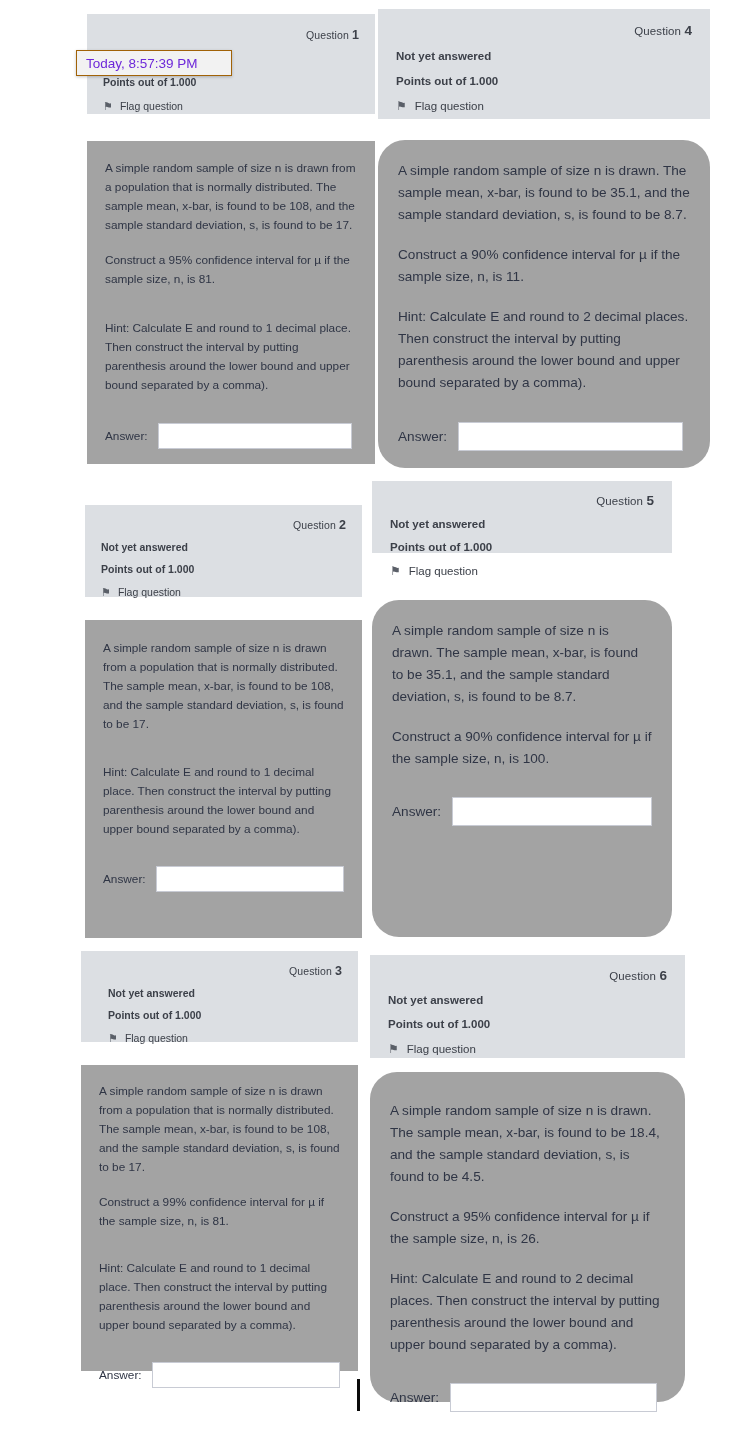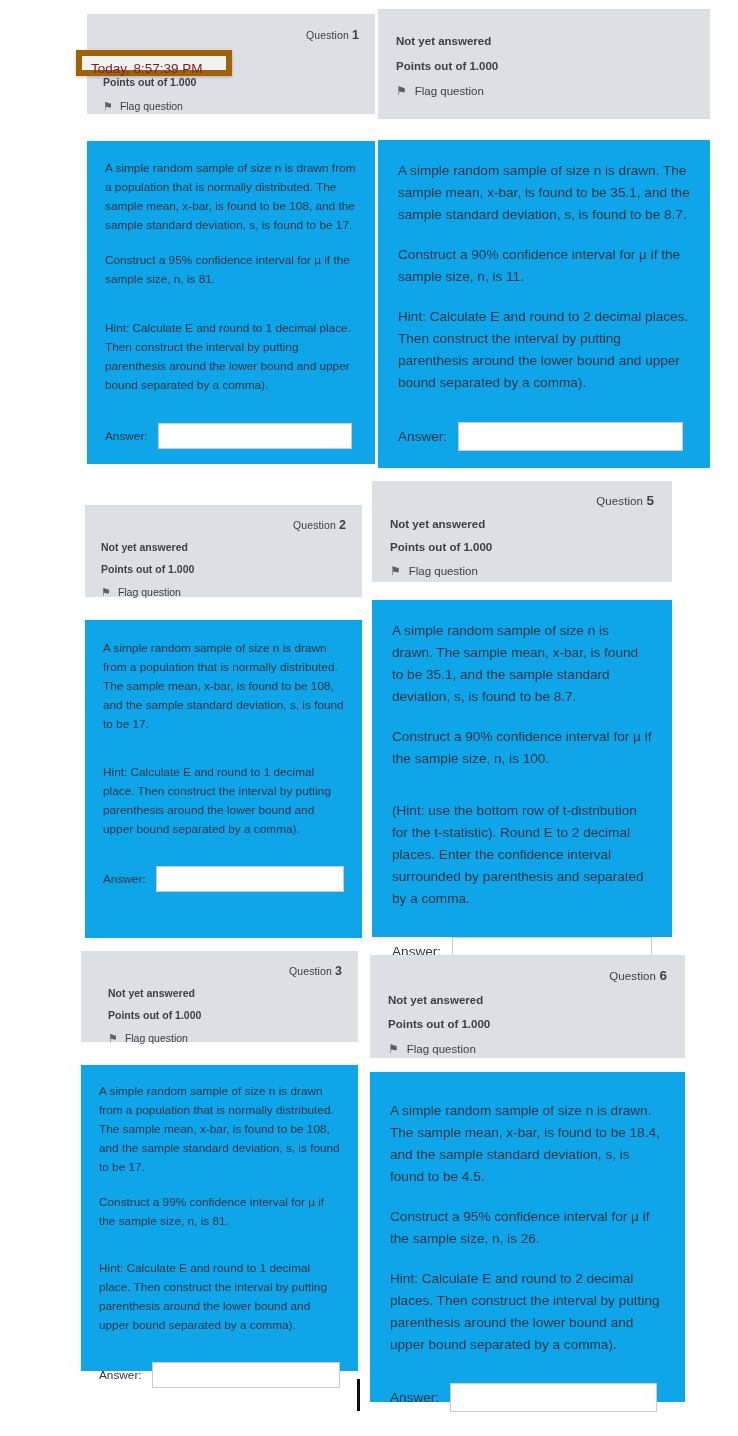"Question 4" div.qinfo-title { html: none -> <div> <span>Question</span> <b>4</b> </div> }
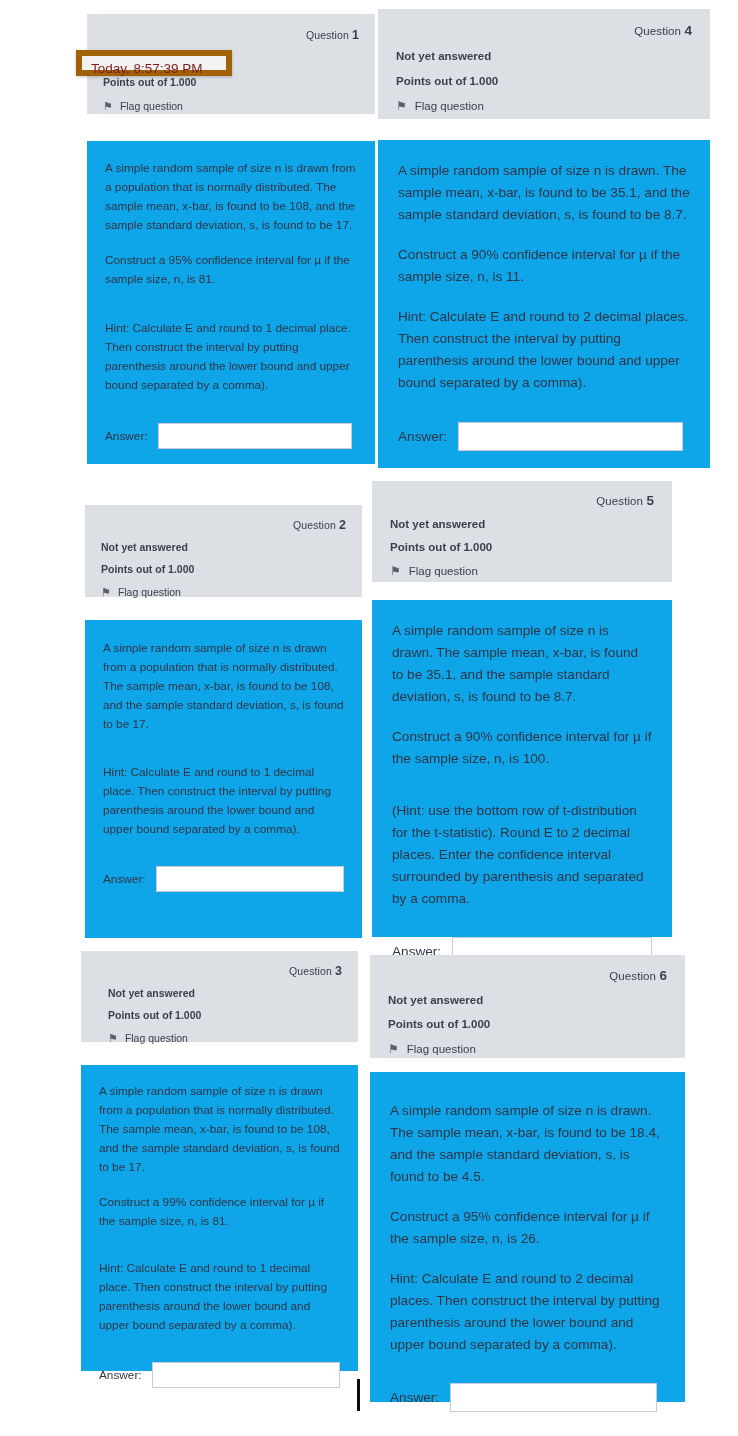"Today, 8:57:39 PM" .tooltip { border: 6px solid #a16207 -> 1px solid #a16207; color: #7f1d1d -> #6d28d9 }
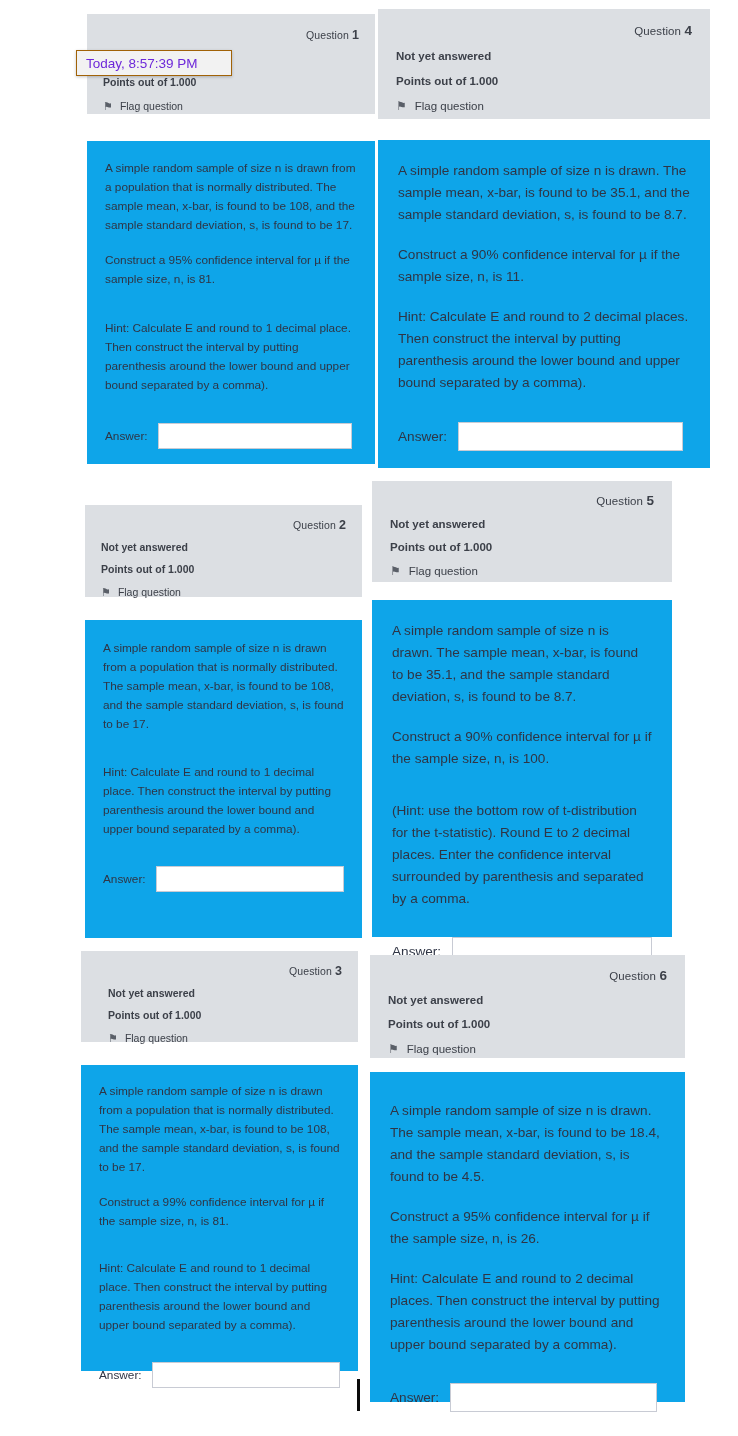"A simple random sample of" .qbody { background: #0ea5e9 -> #a3a3a3 }
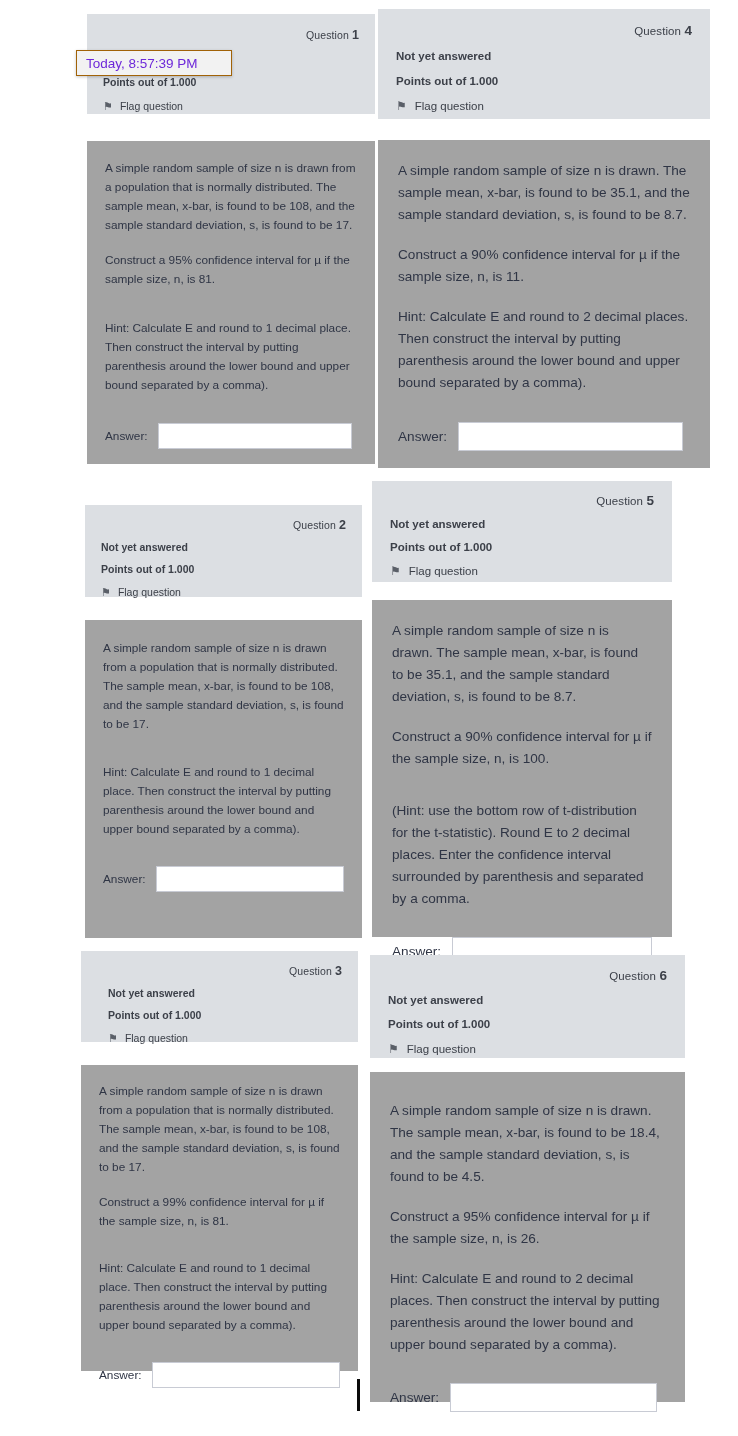"A simple random sample of size n is drawn." .col-right .qbody { border-radius: none -> 27px }
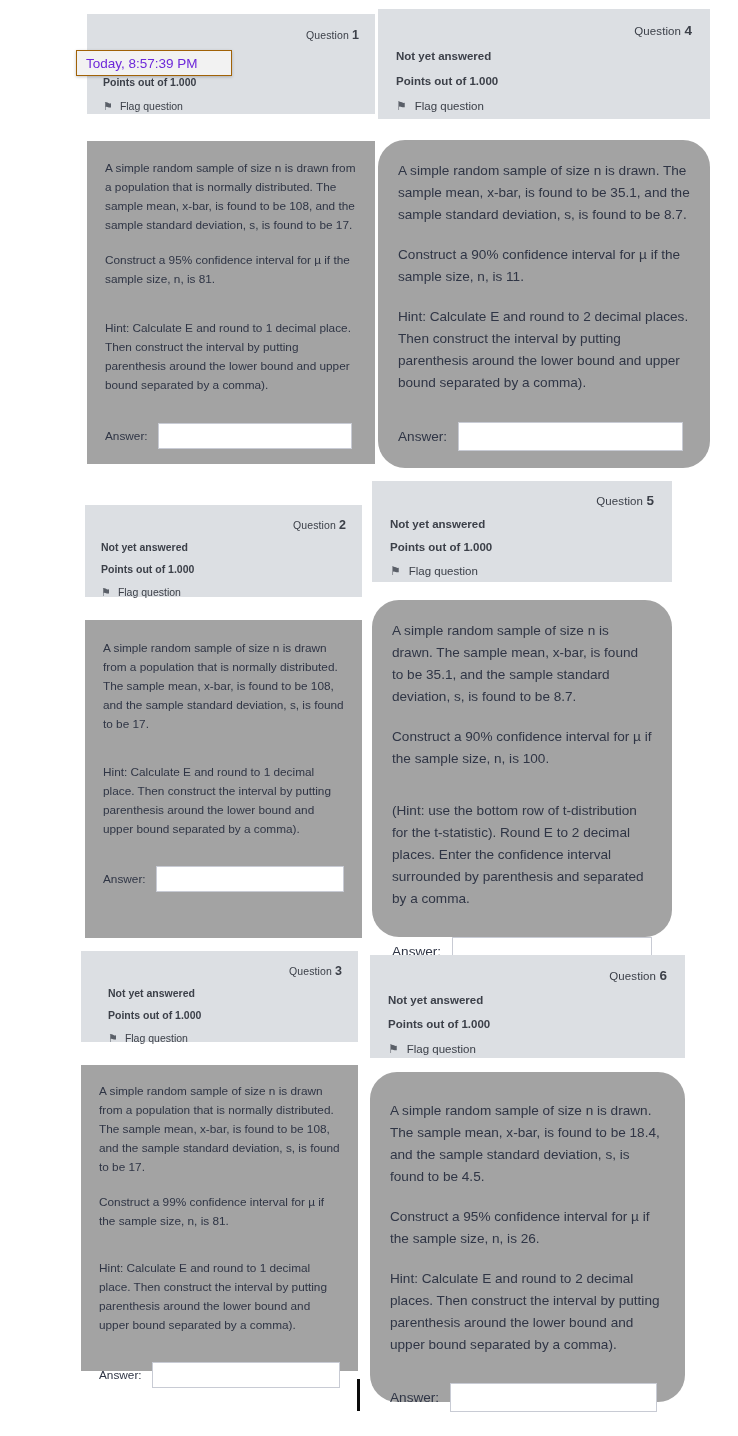"Question 5" div.qblock { height: 101px -> 72px }
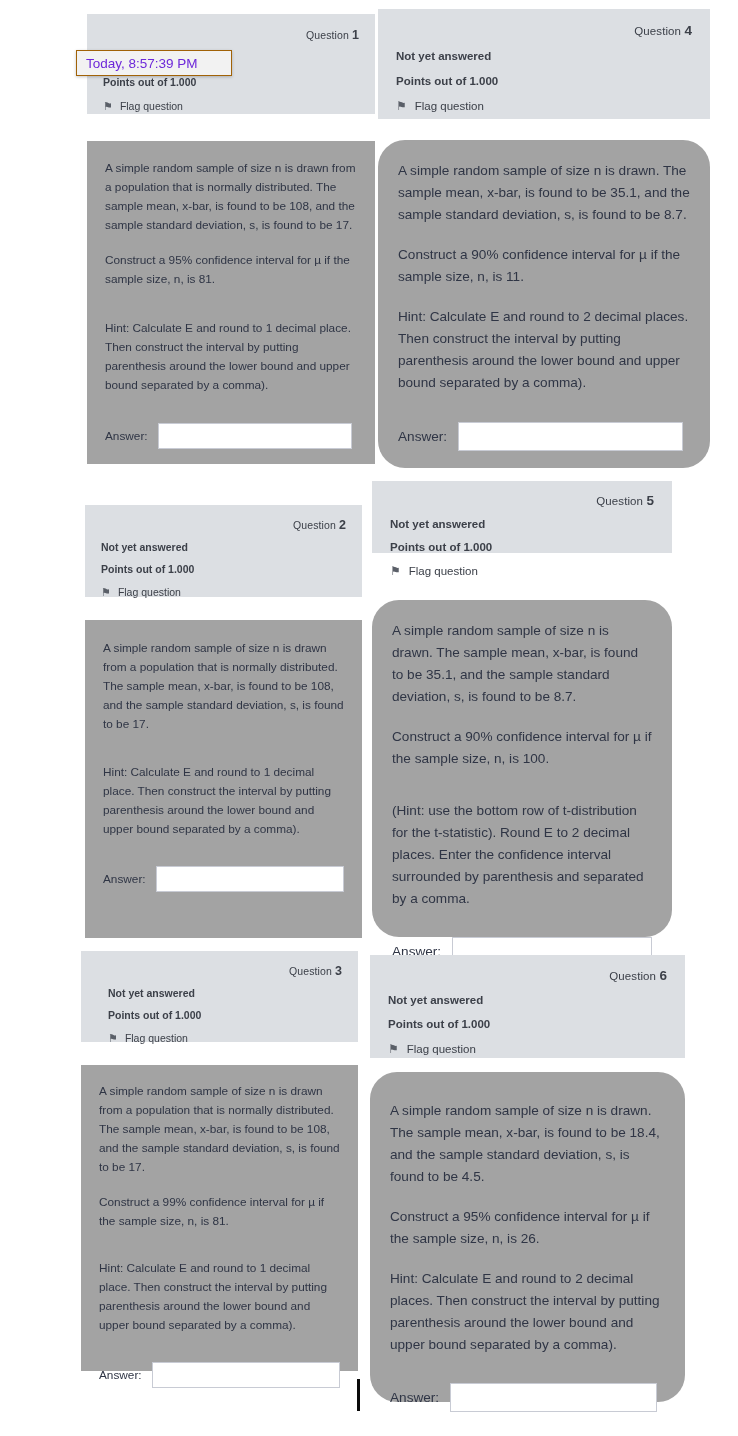"(Hint: use the bottom row" p { html: <p>(Hint: use the bottom row of t-distribution for the t-statistic). Round E to 2 decimal places. Enter the confidence interval surrounded by parenthesis and separated by a comma.</p> -> none }
